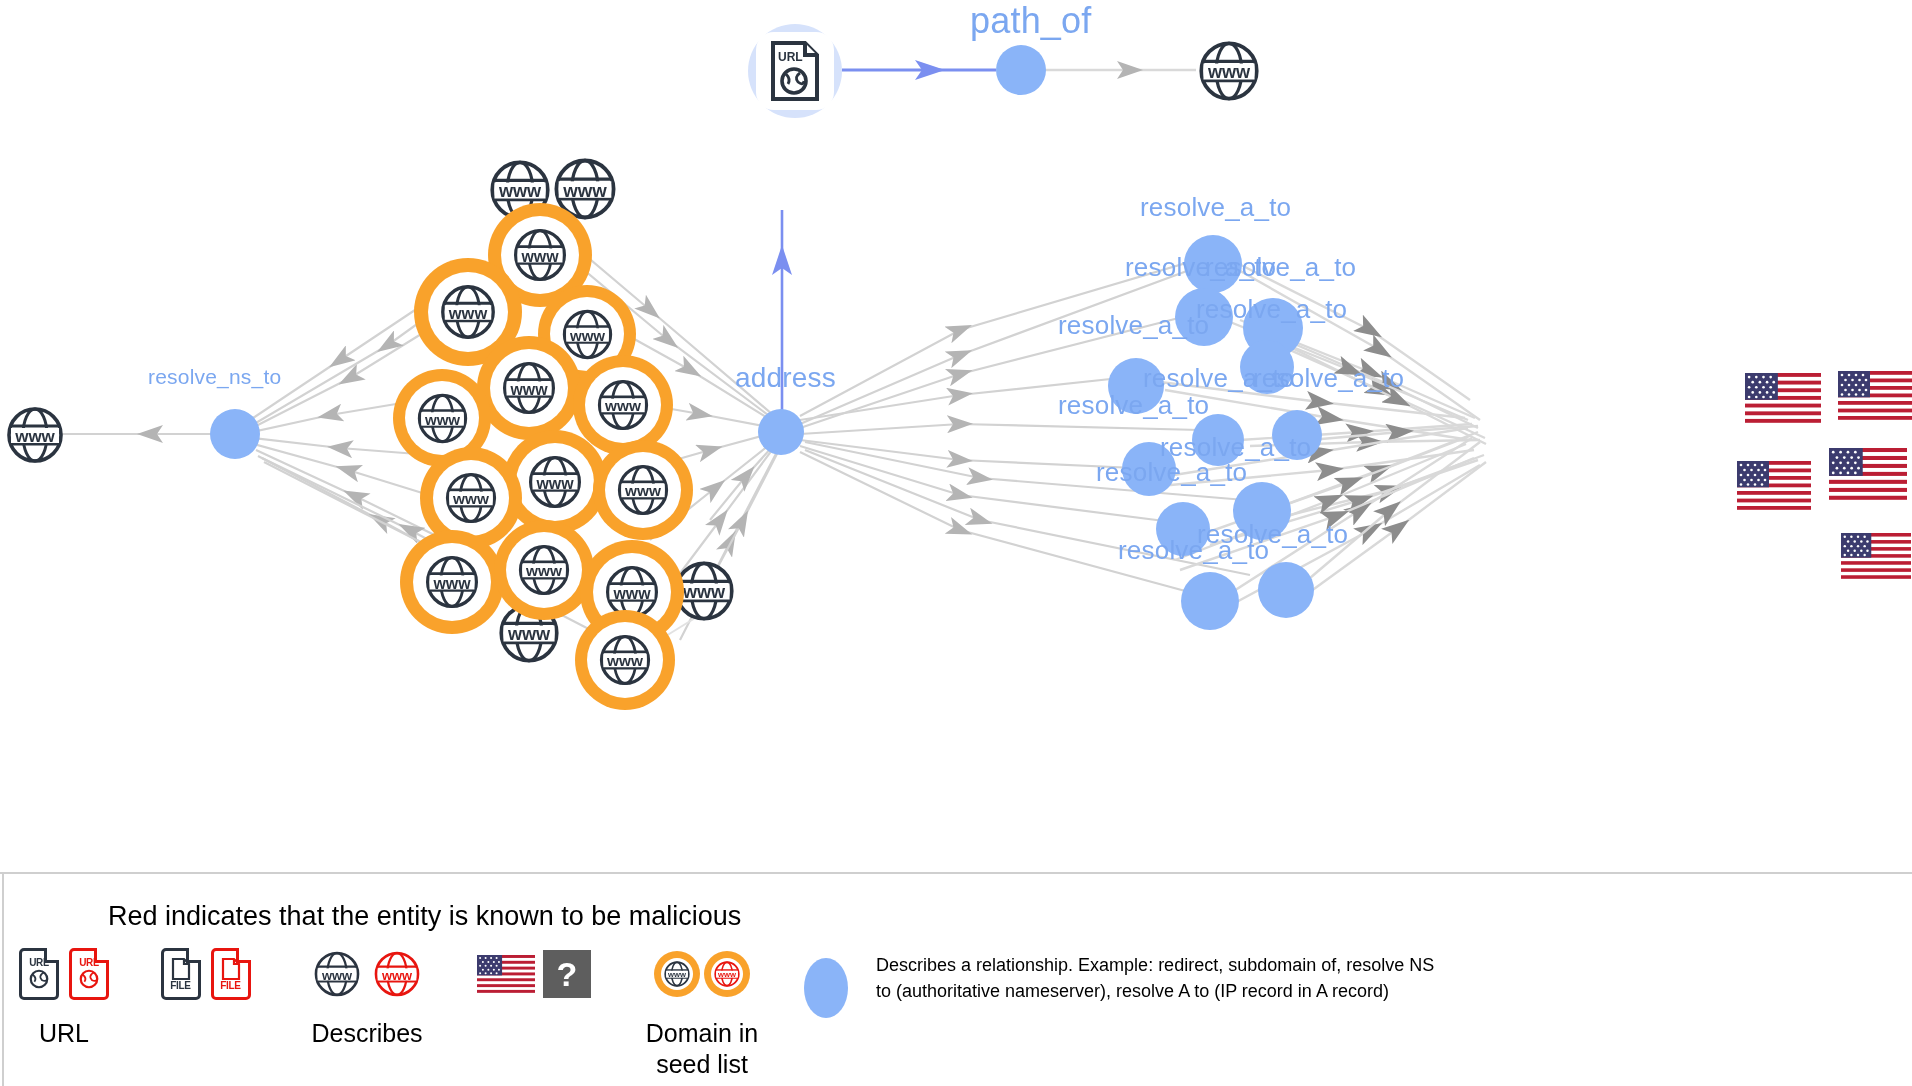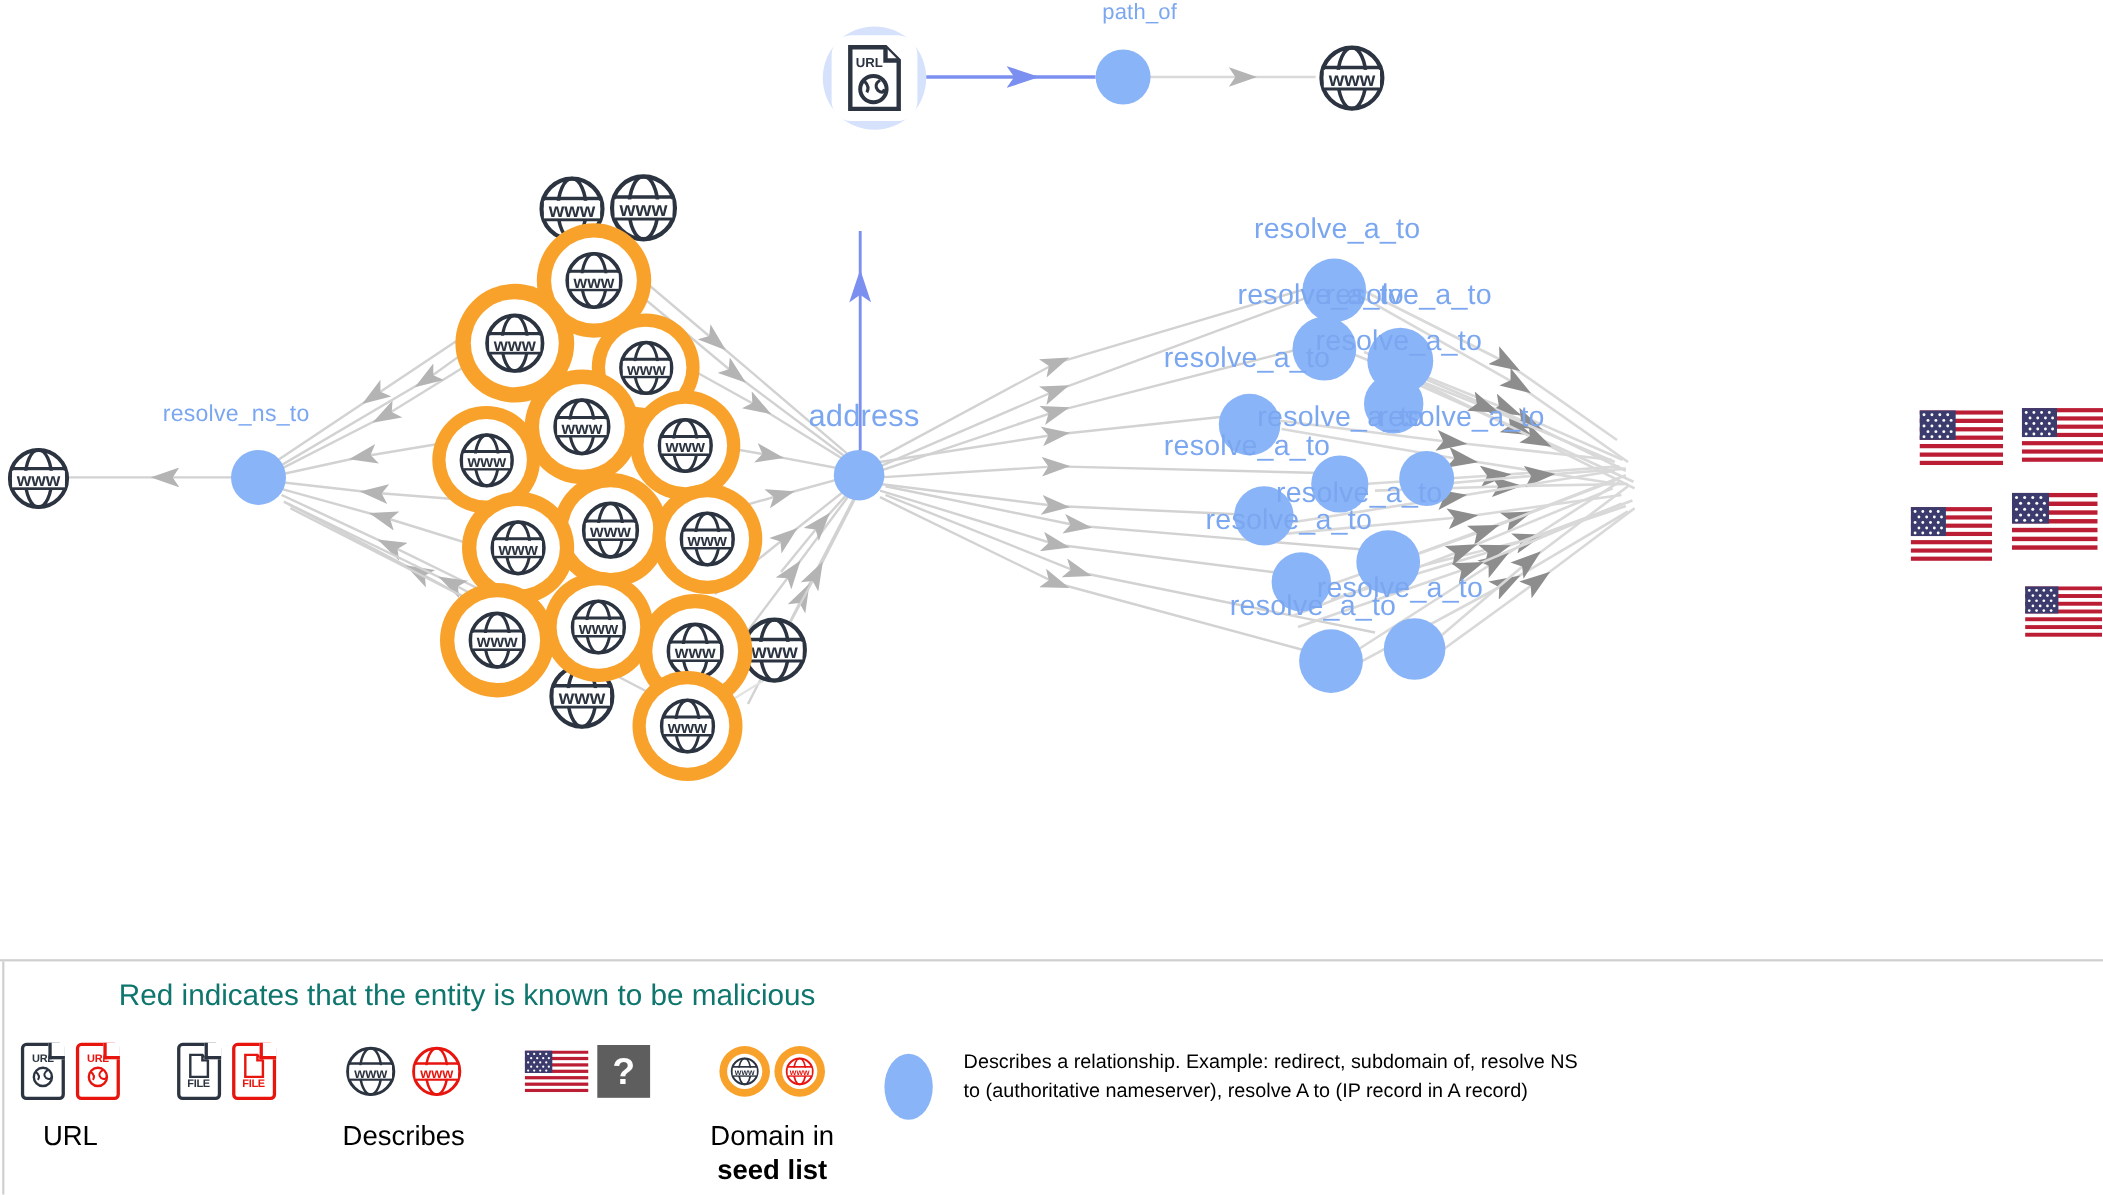"path_of" div.edge-label { font-size: 20px -> 36px; left: 1002px -> 970px }
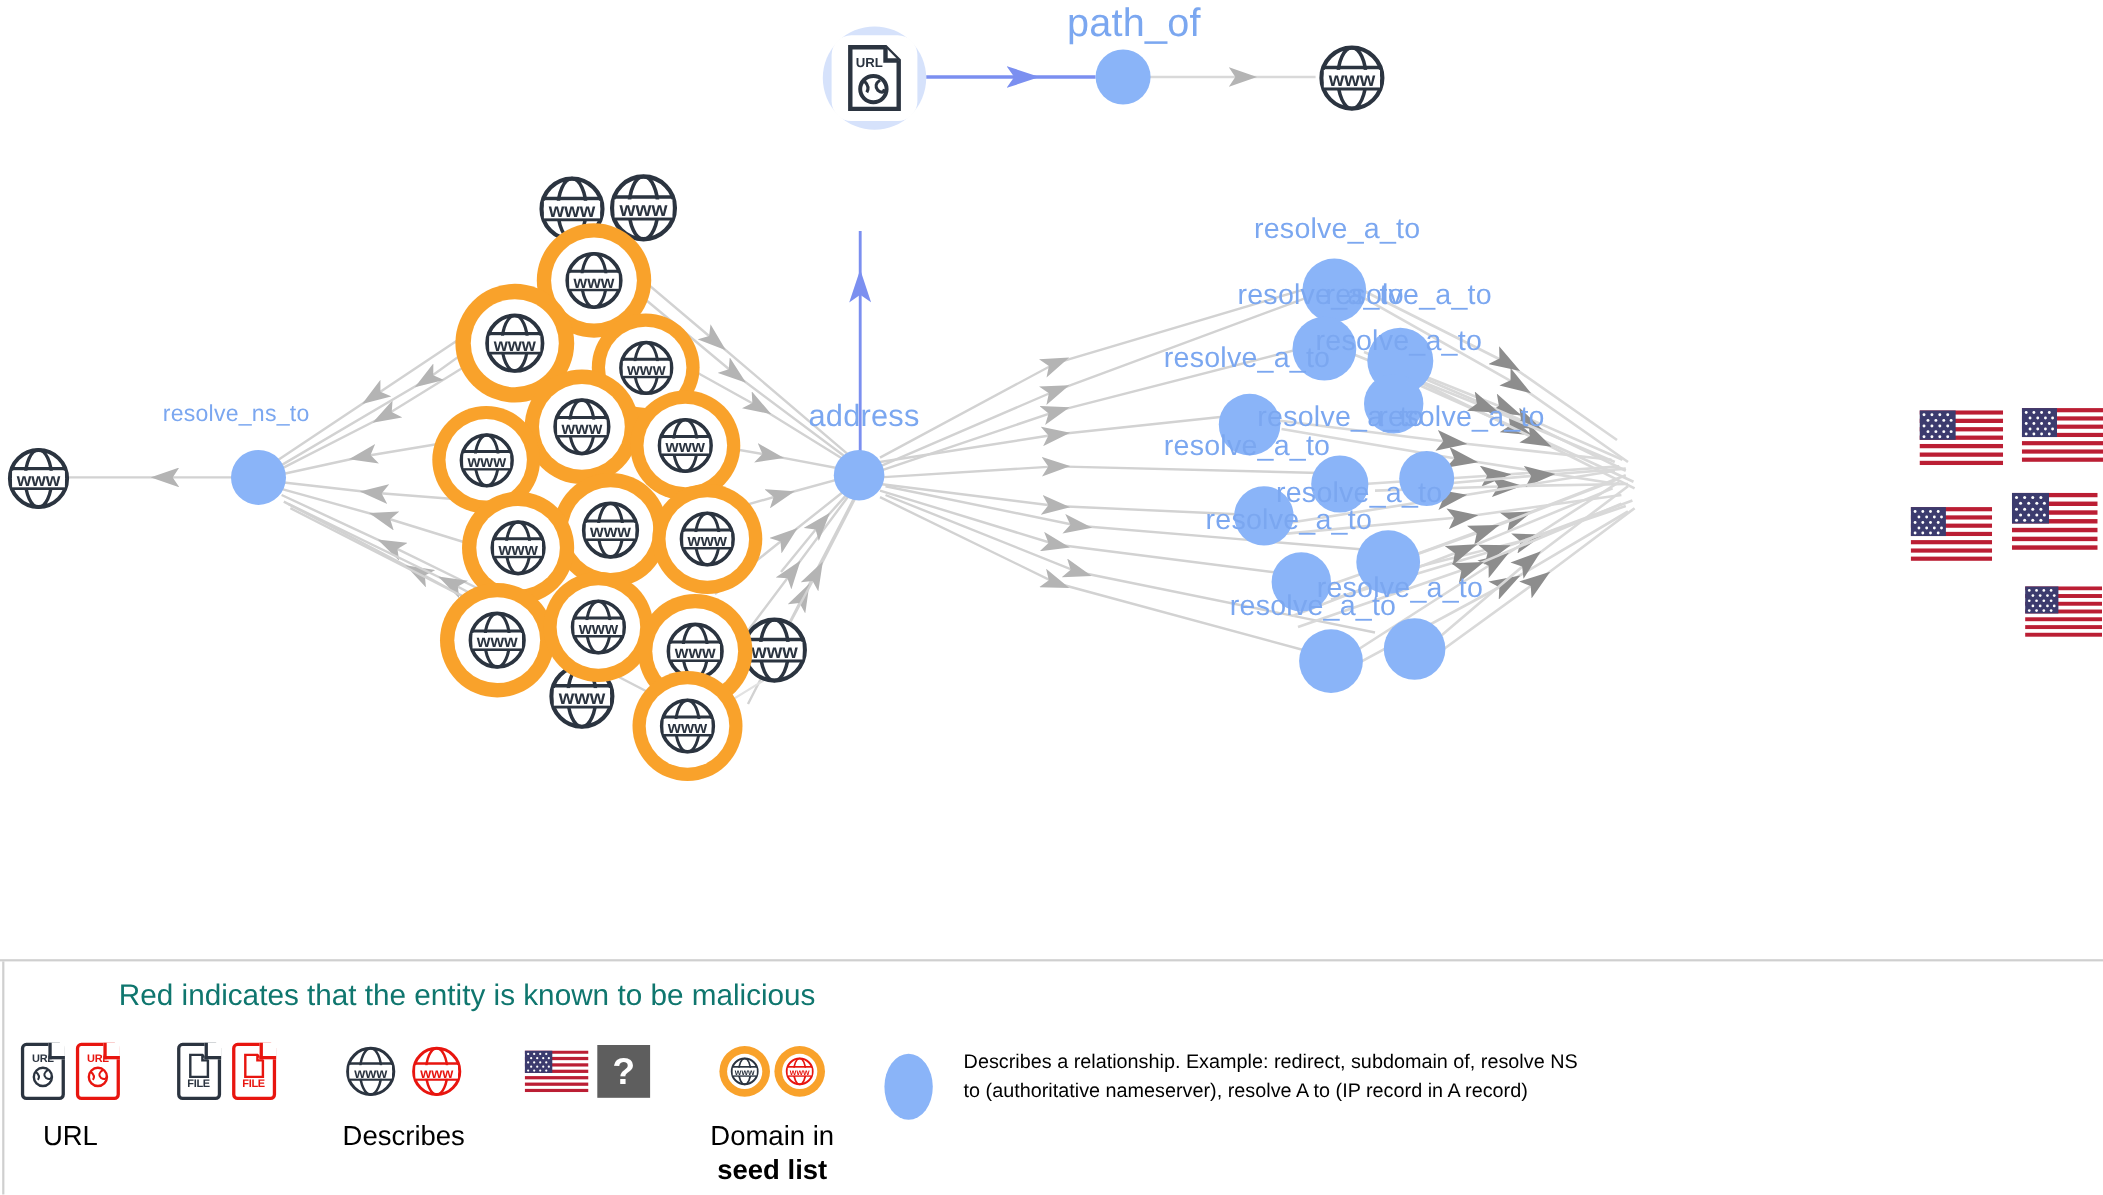"Red indicates that the entity" #malicious-note { color: #0f766e -> #000000; top: 16px -> 27px }
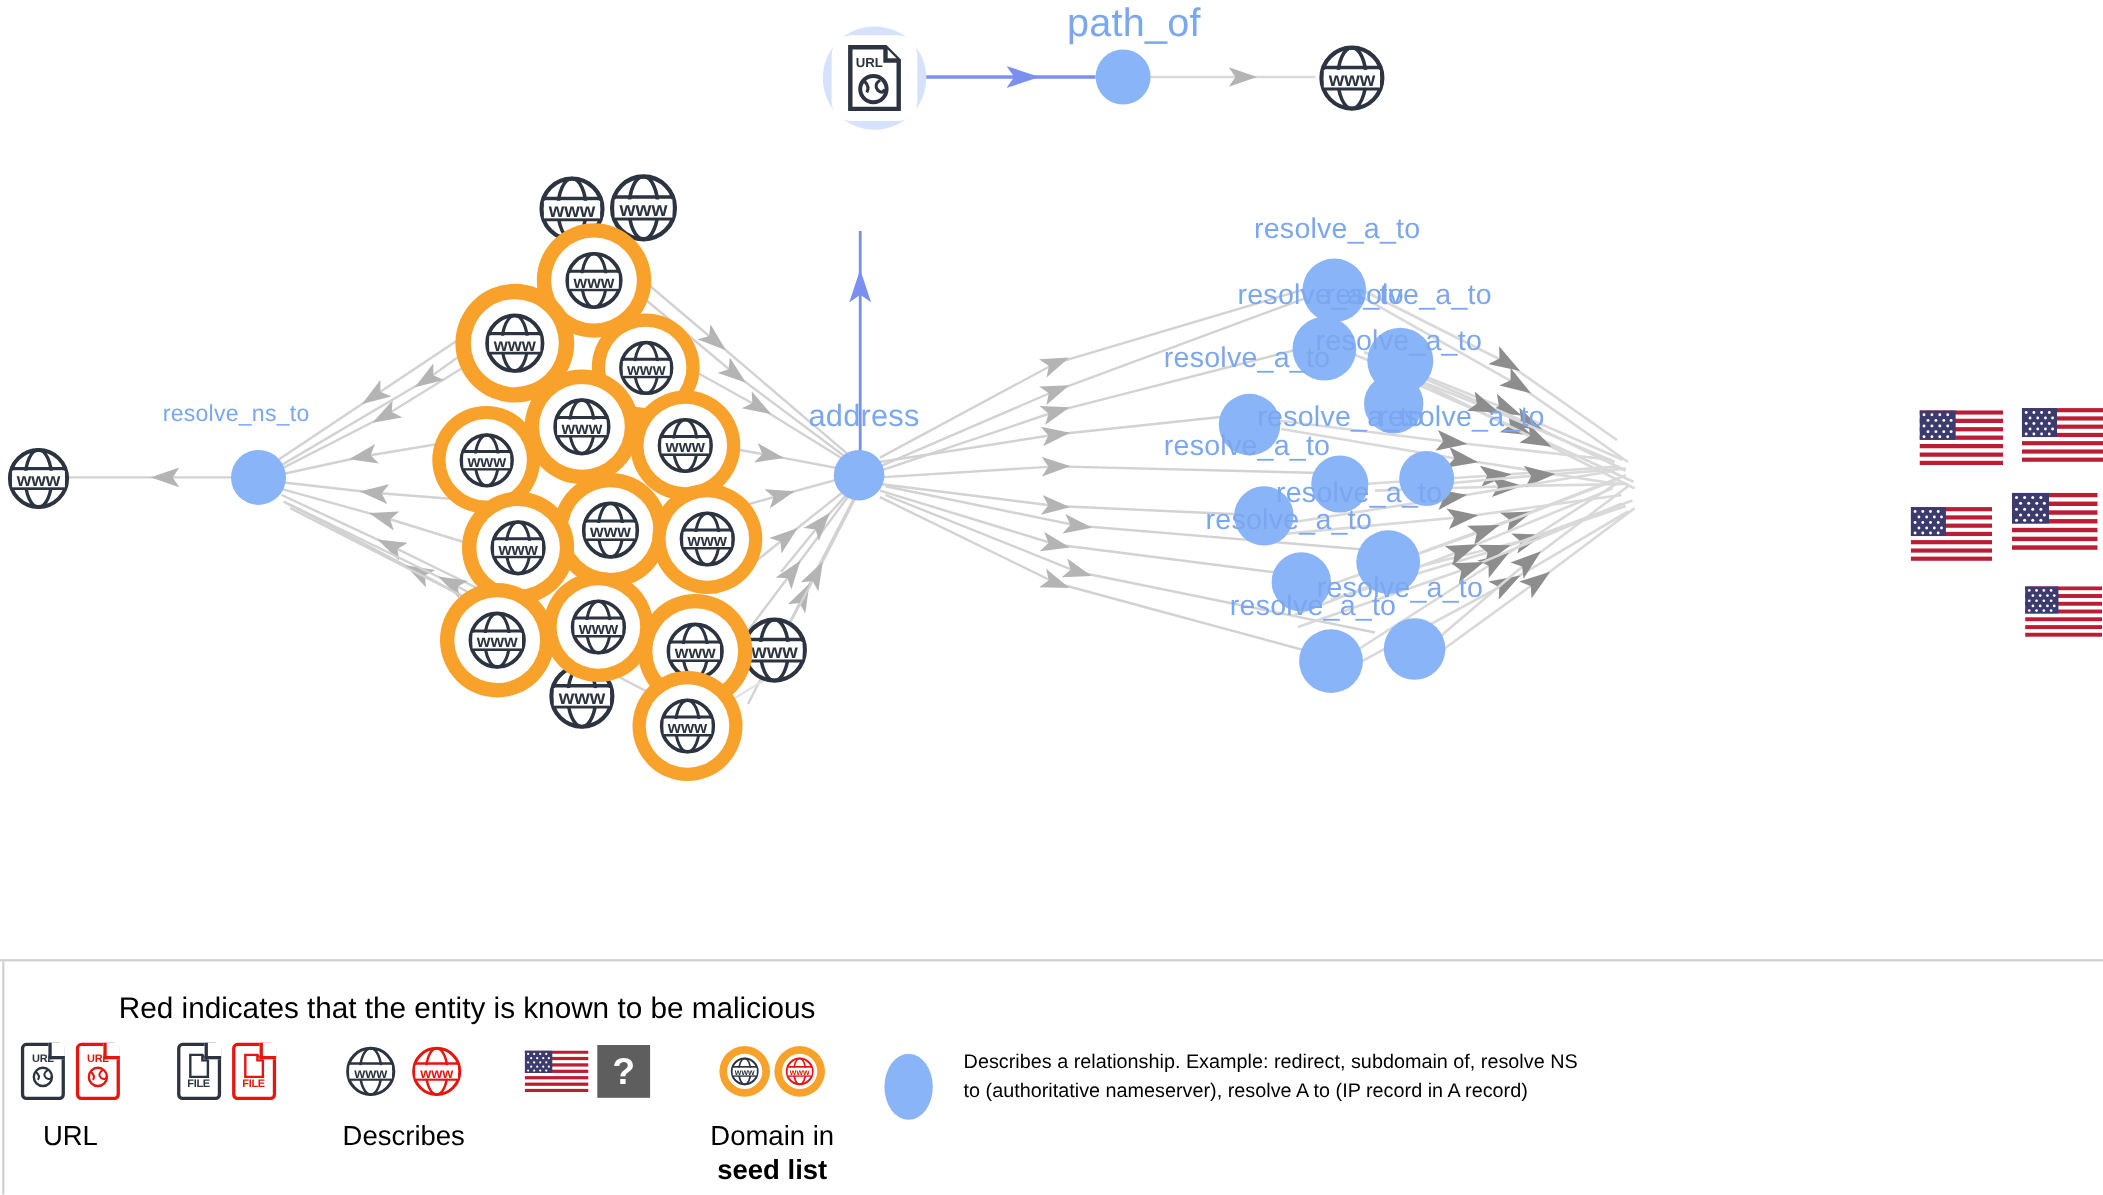"seed list" span.legend-sub { font-weight: bold -> none }
